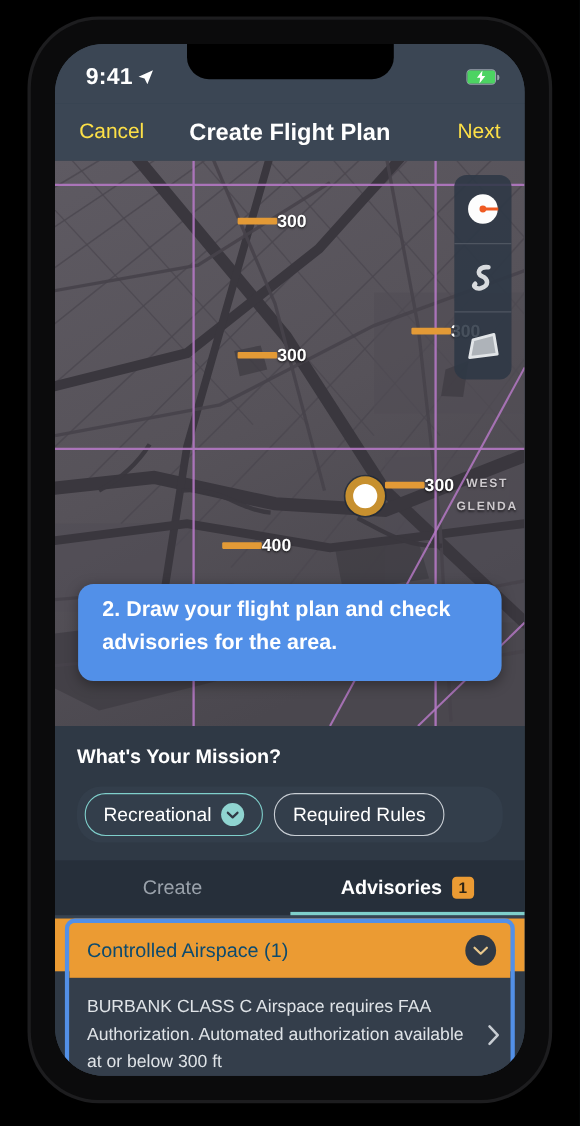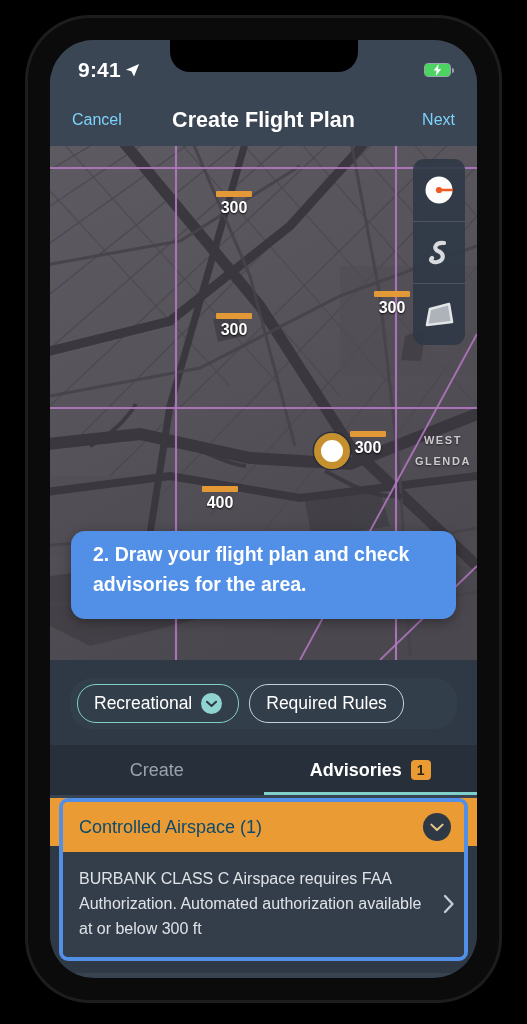"Cancel" .nav-btn { color: #7dd3fc -> #fde047; font-size: 16px -> 19px }
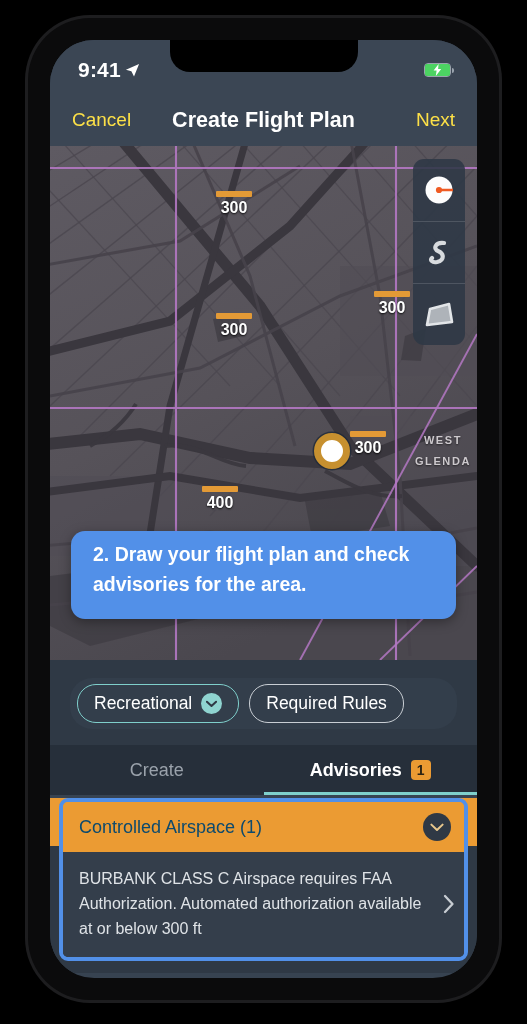"300" .alt-marker { flex-direction: column -> row }
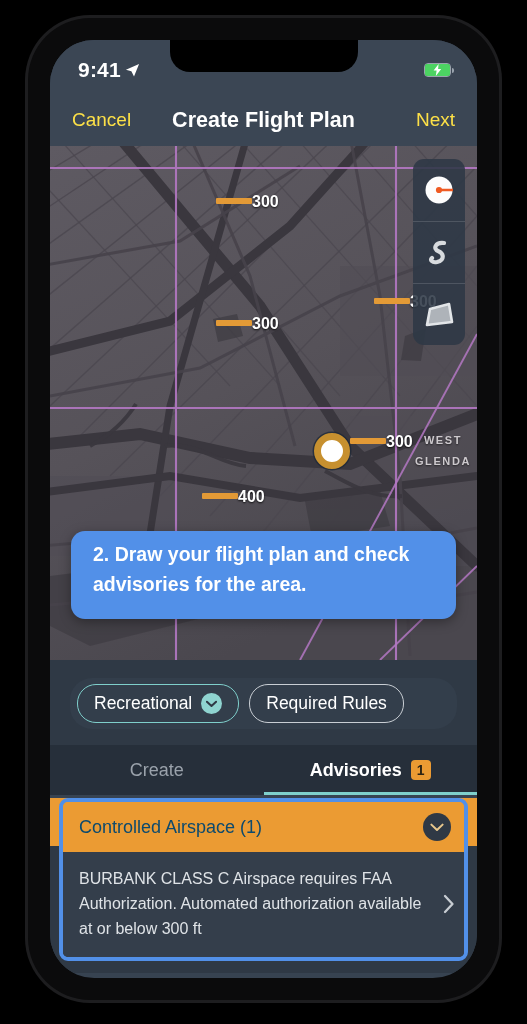"What's Your Mission?" div { html: none -> <div>What's Your Mission?</div> }
